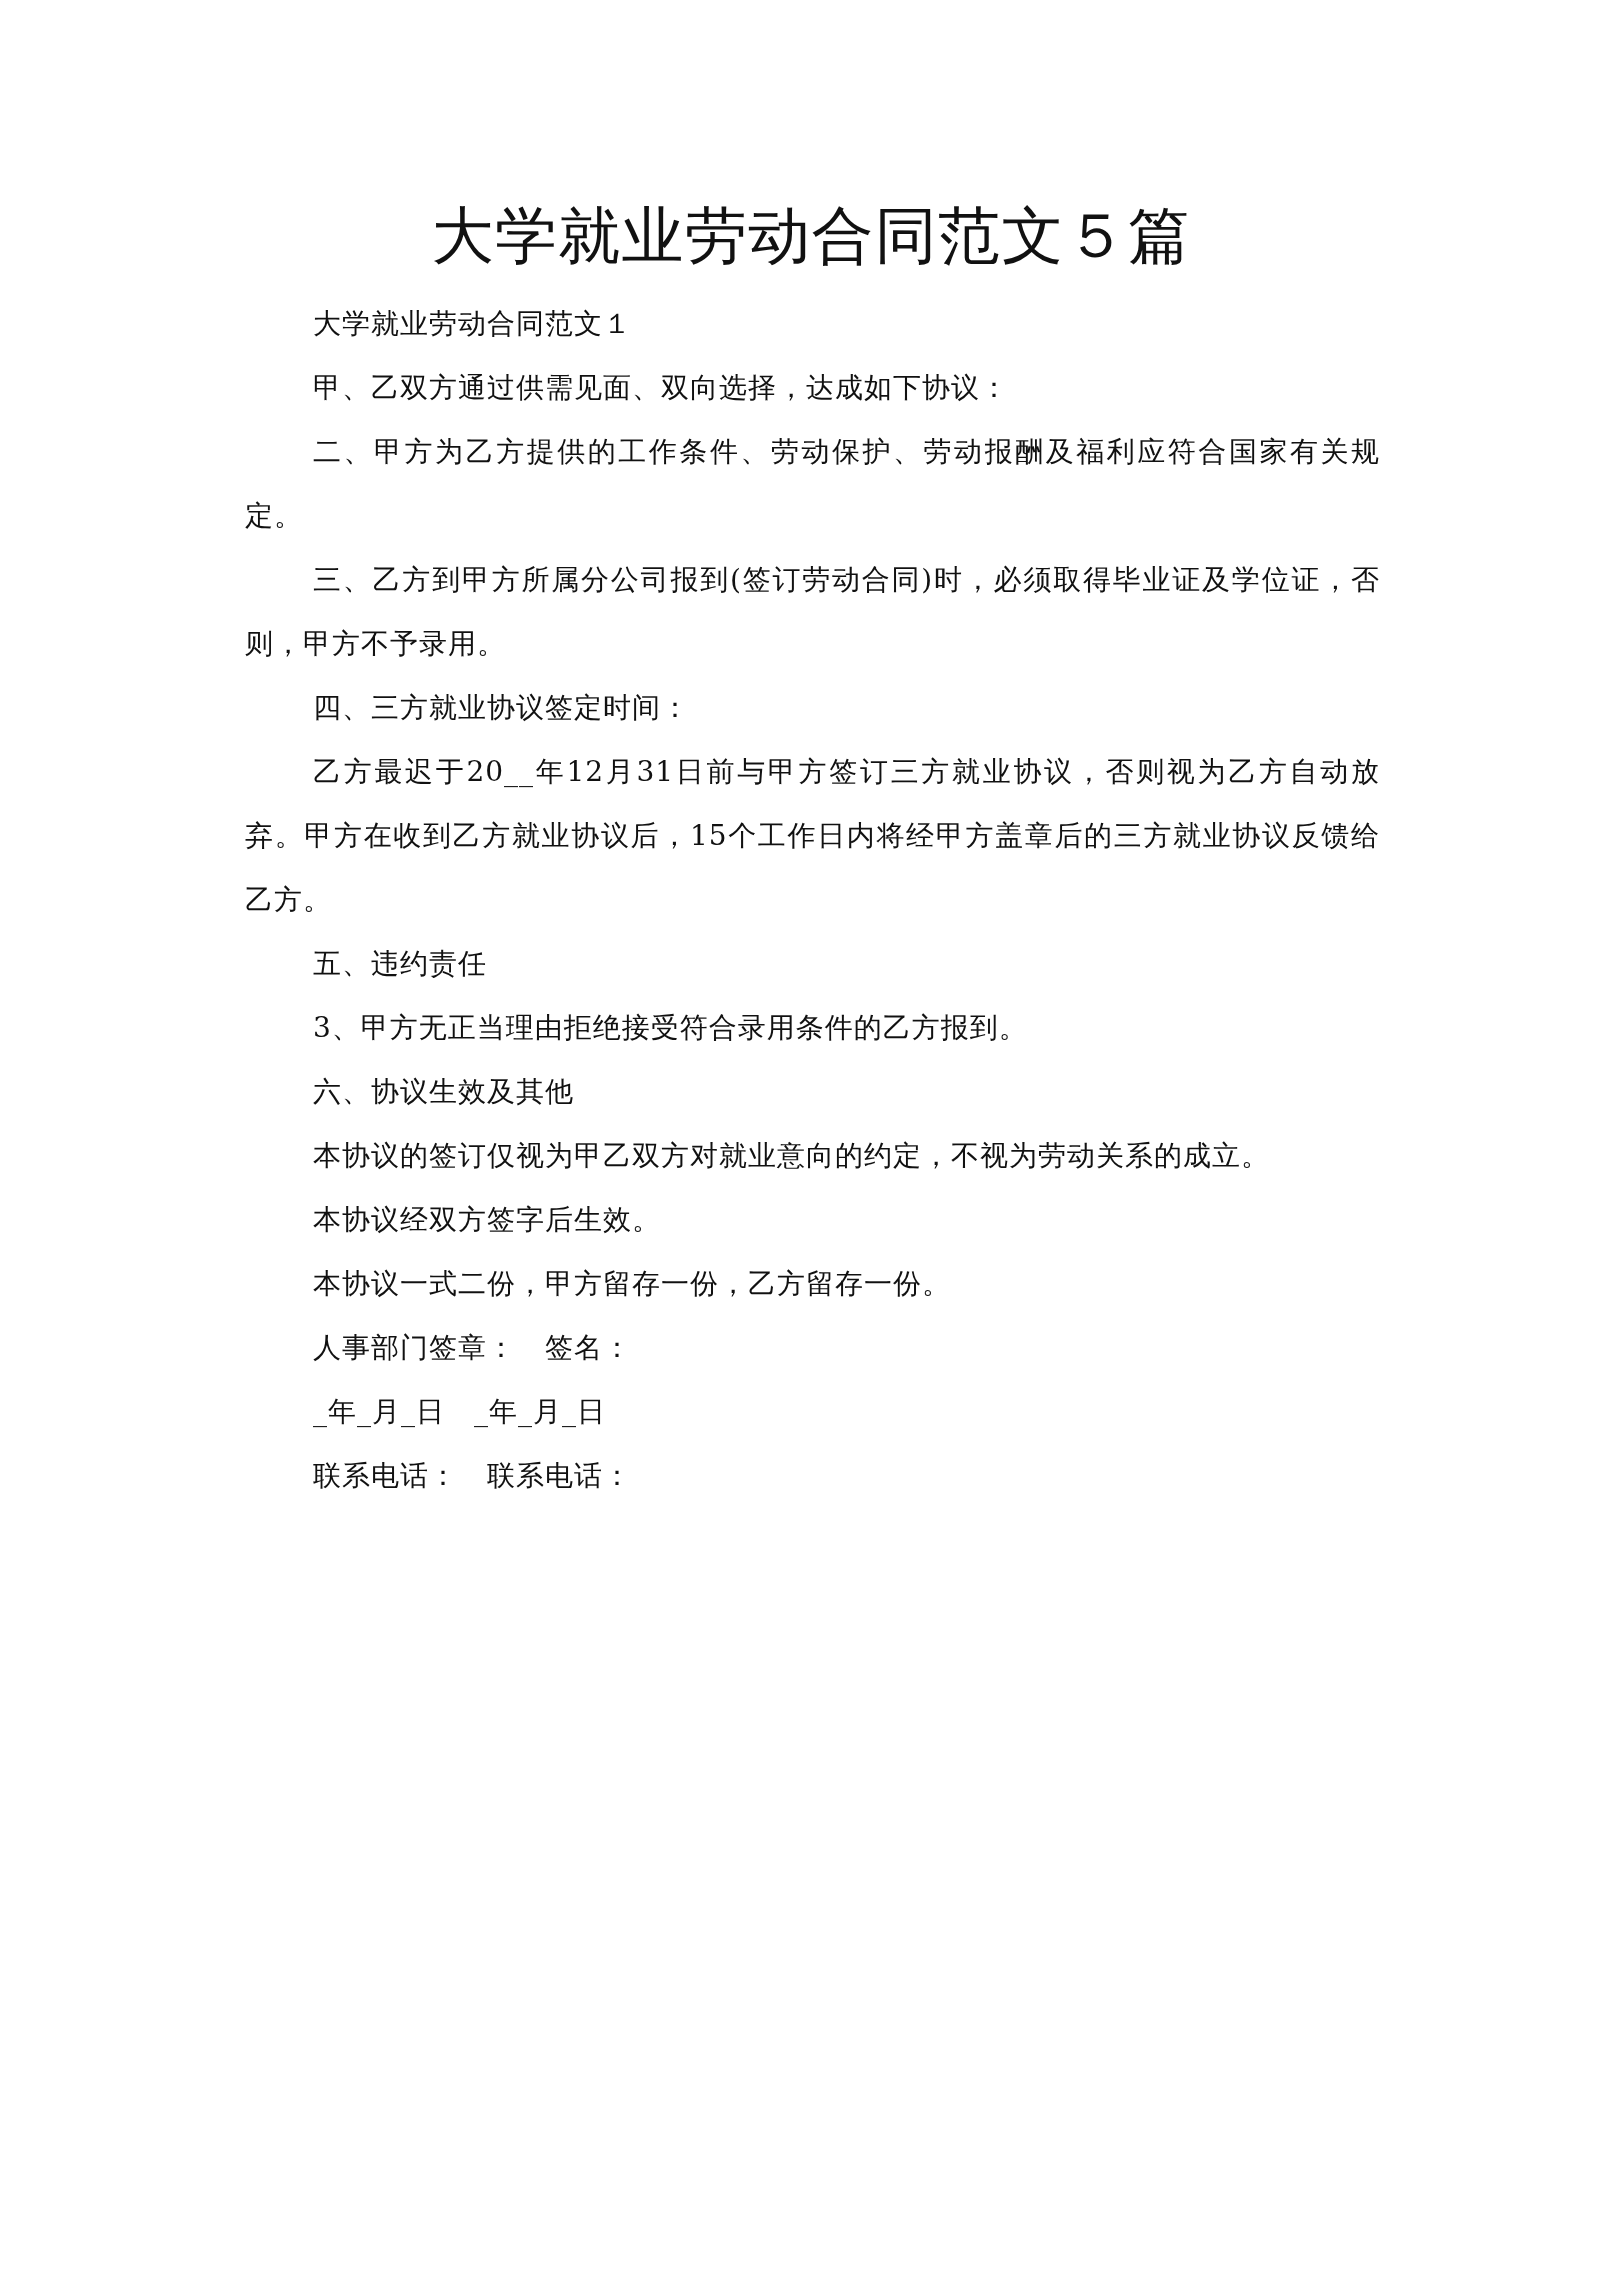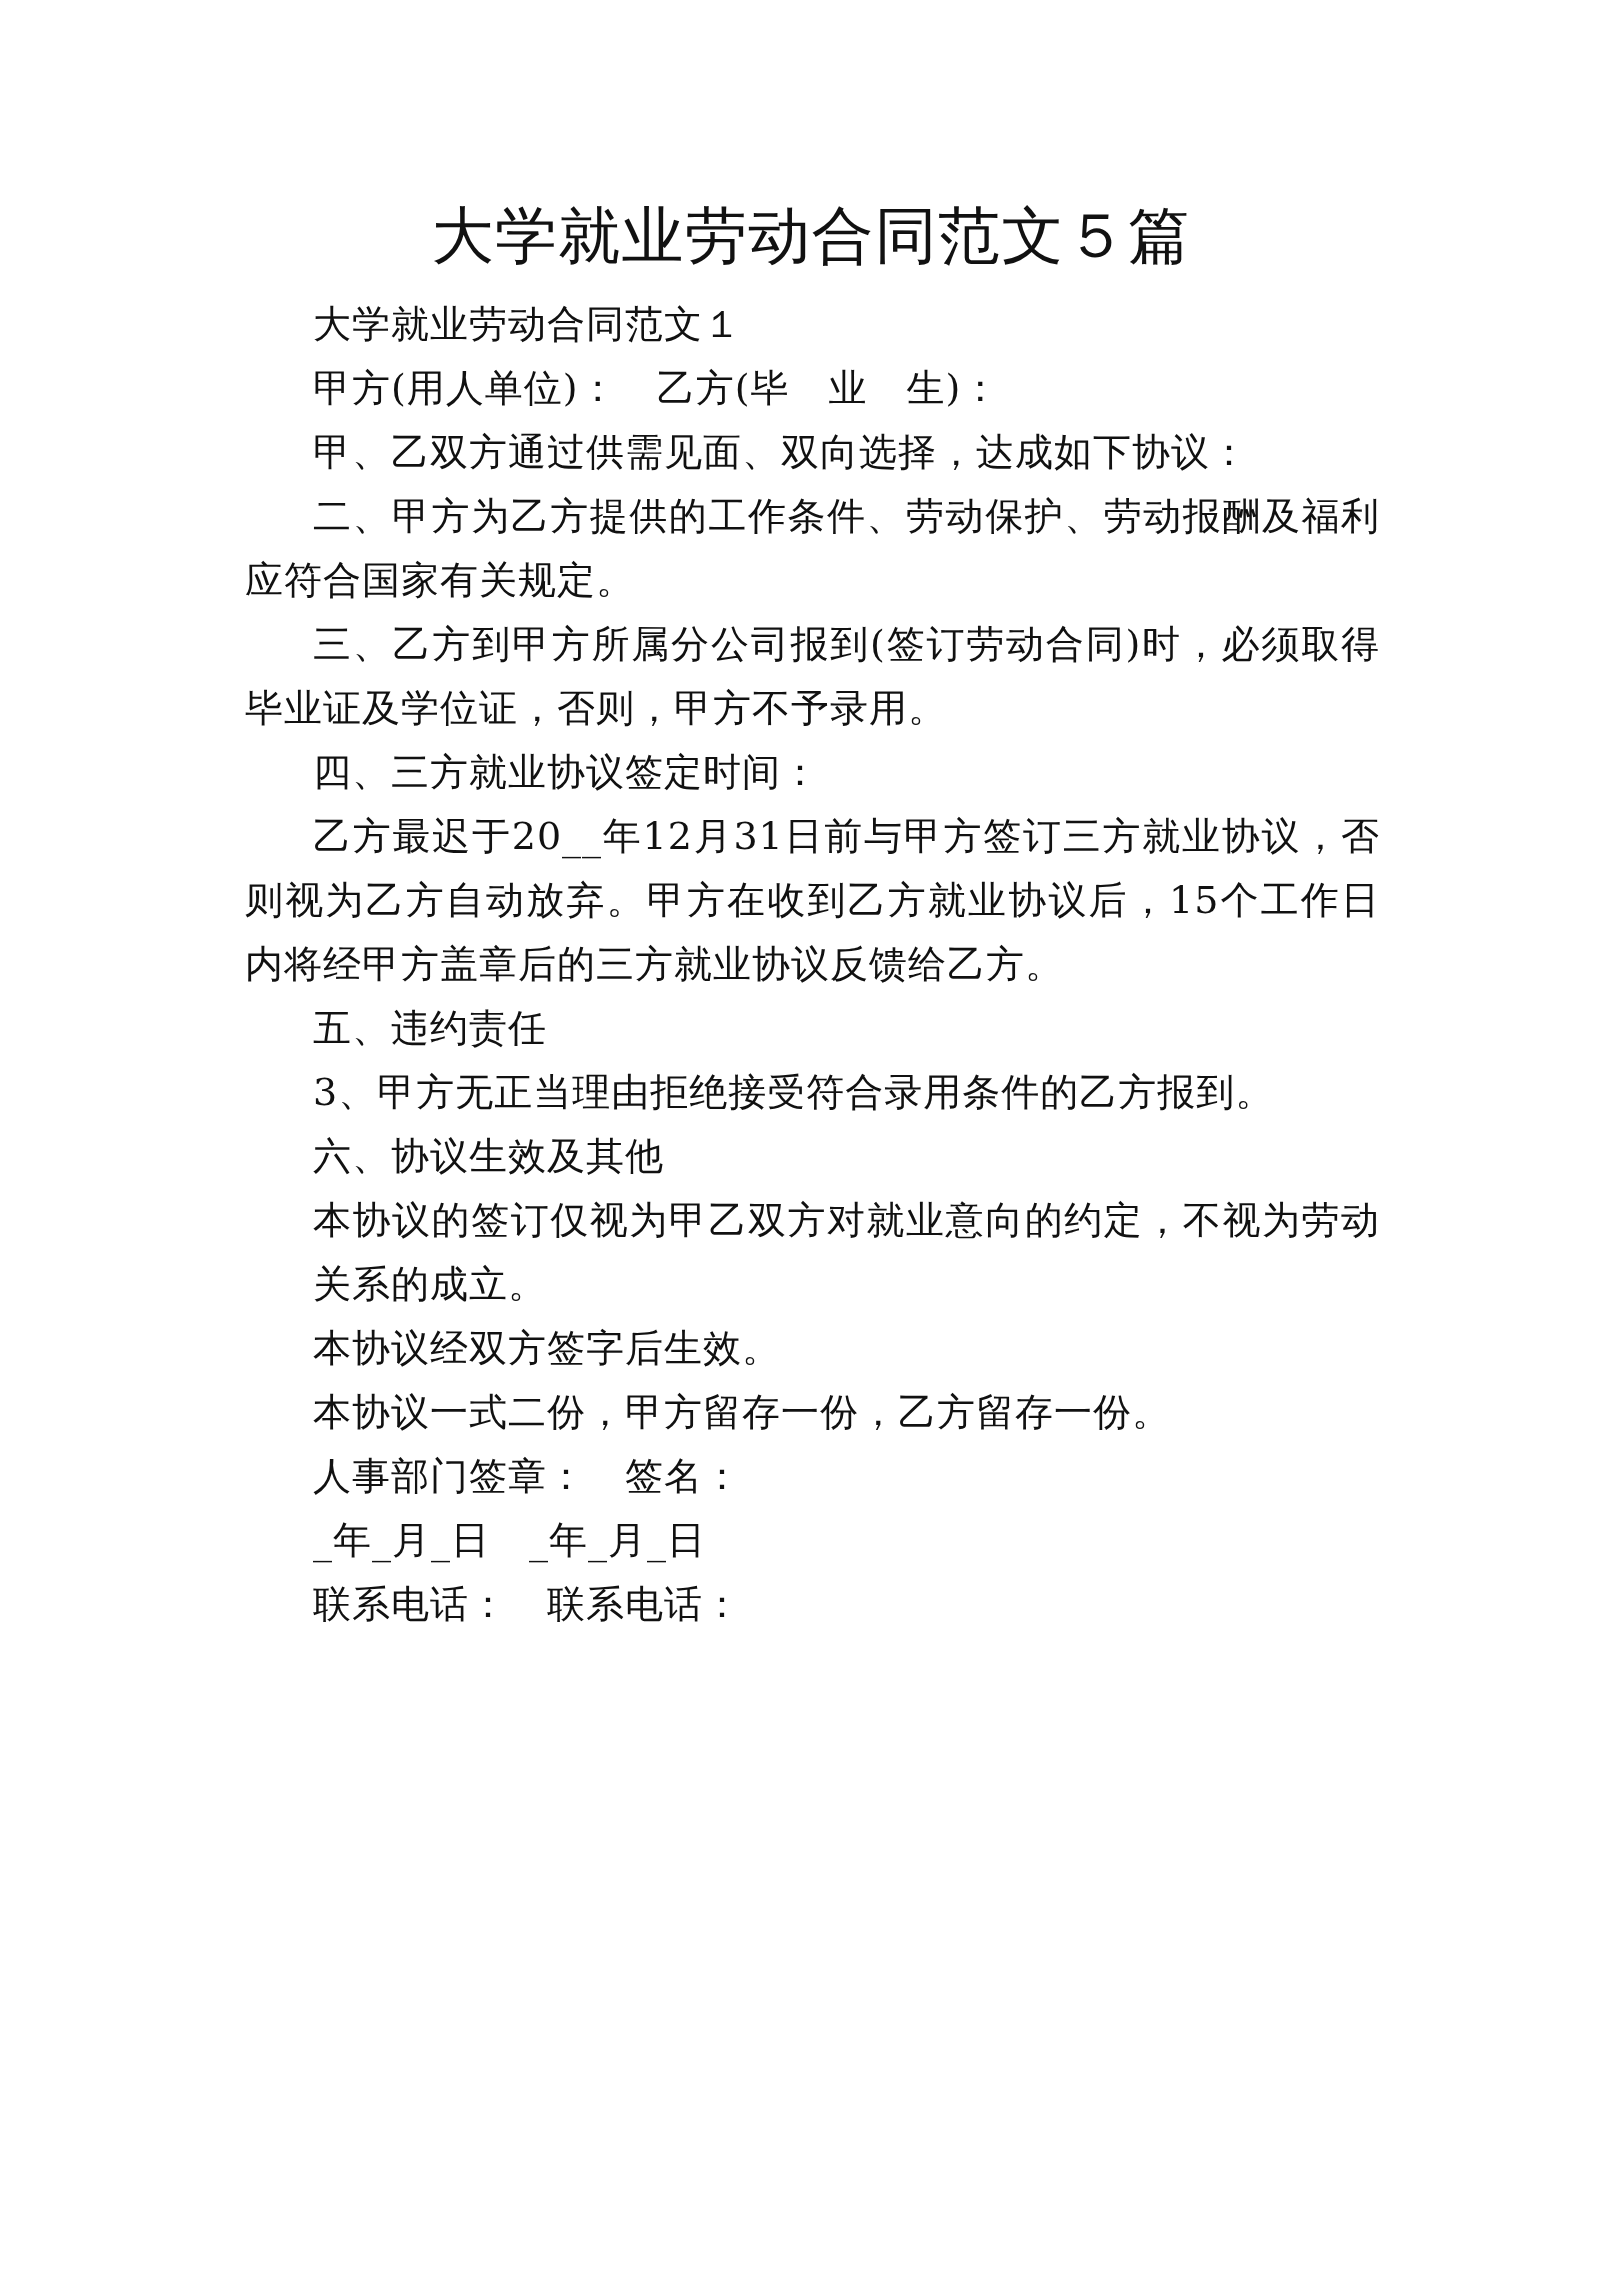"大学就业劳动合同范文１" .body { font-size: 38px -> 28px }
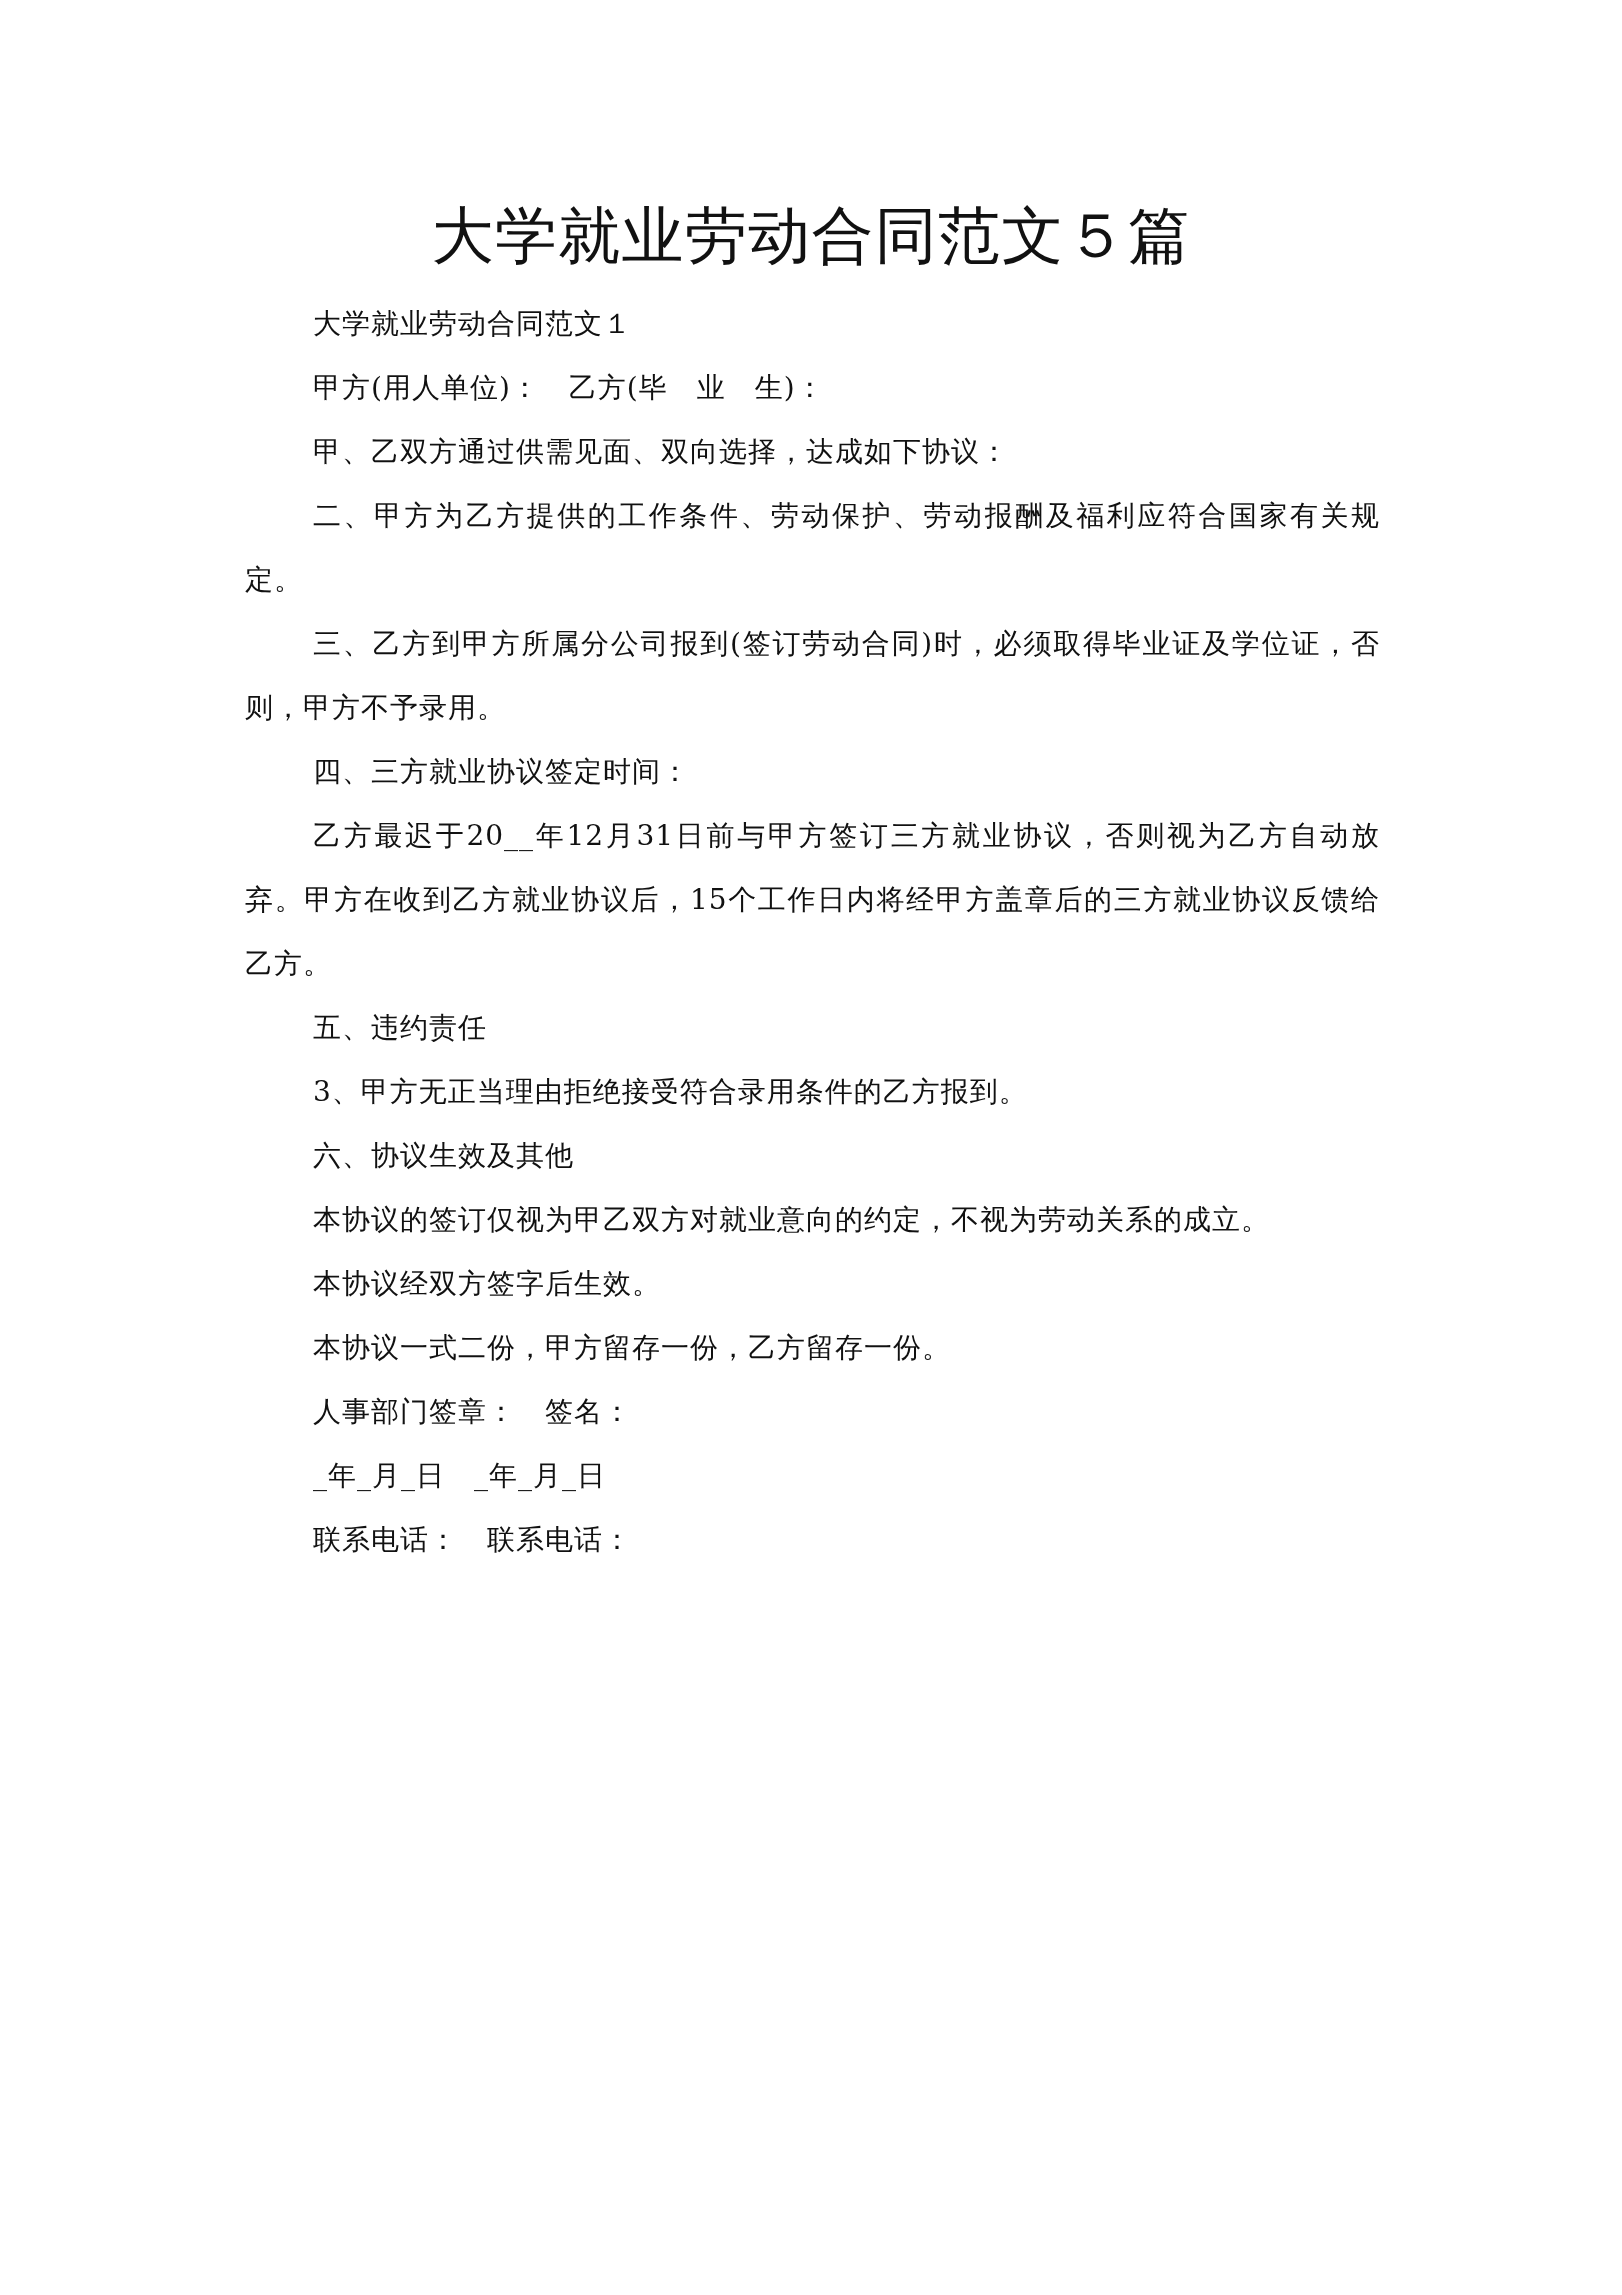"甲方(用人单位)： 乙方(毕 业 生)：" p.p { html: <p>甲方(用人单位)： 乙方(毕 业 生)：</p> -> none }
